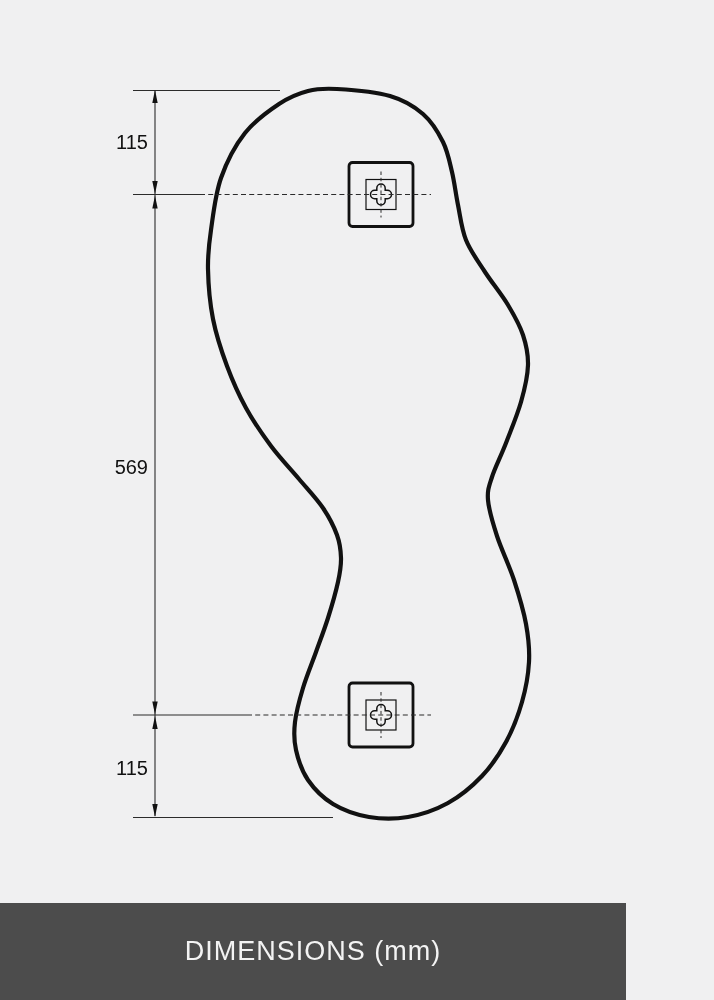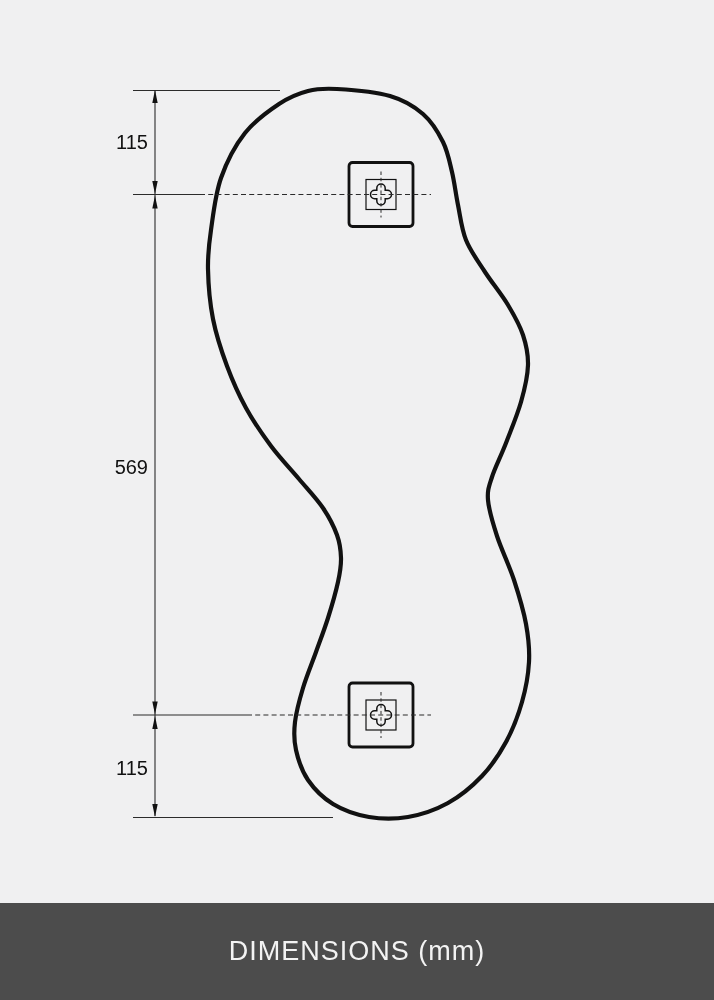"DIMENSIONS (mm)" .footer-bar { width: 714px -> 626px }
